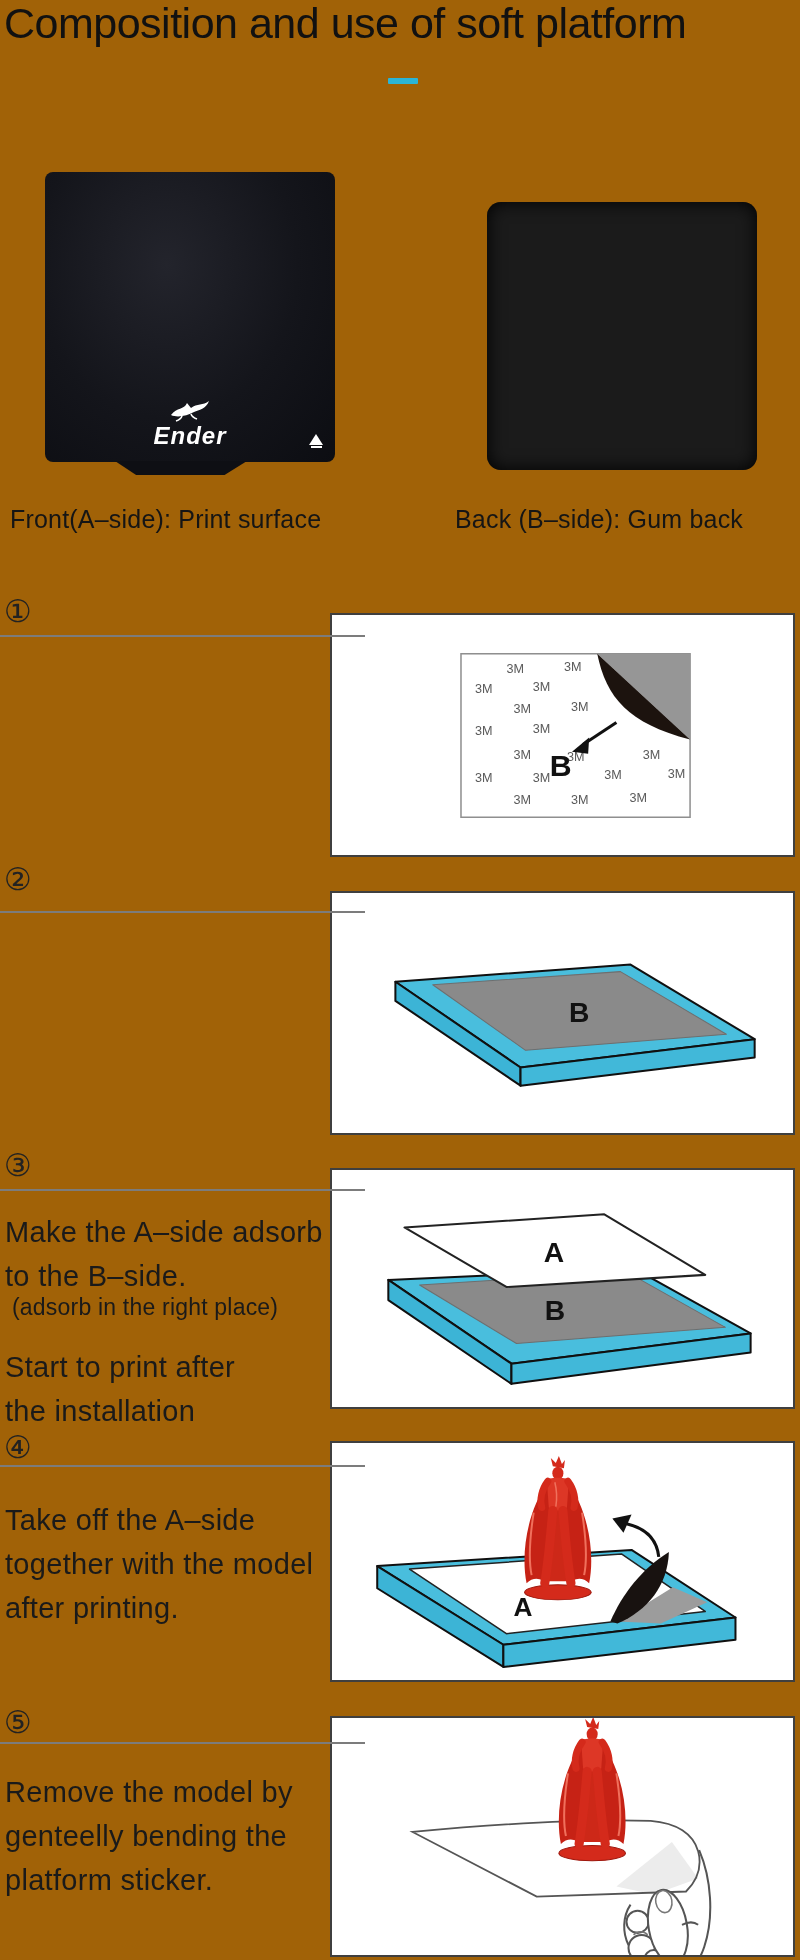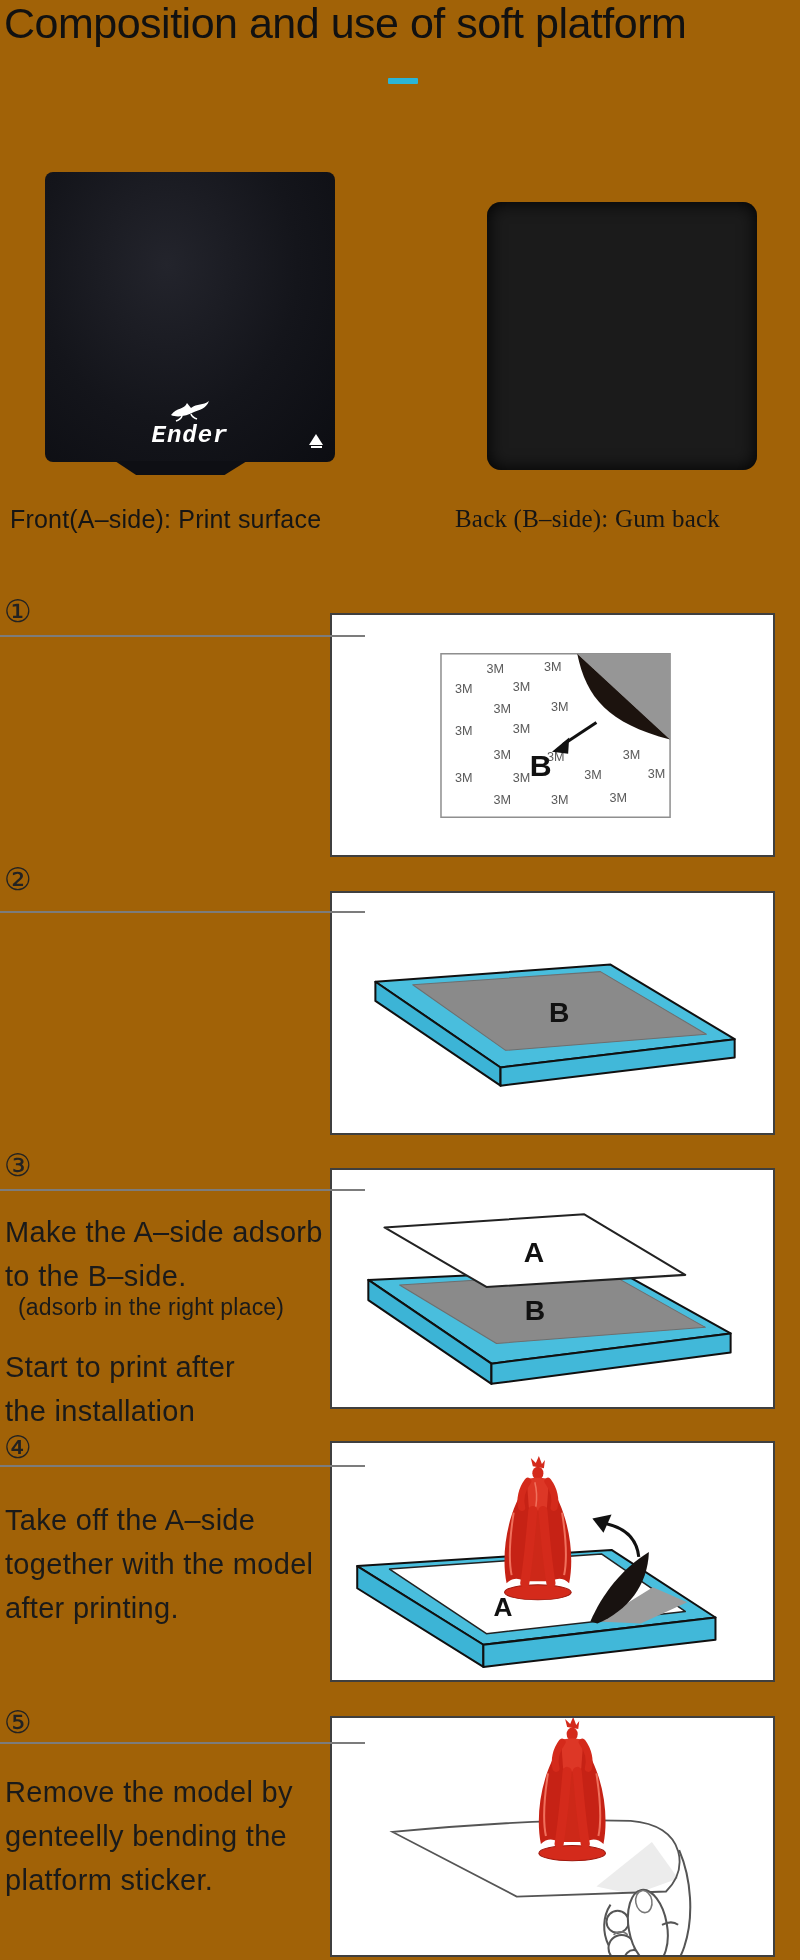"Ender" .ender-word { font-family: Liberation Mono, monospace -> Liberation Sans, sans-serif }
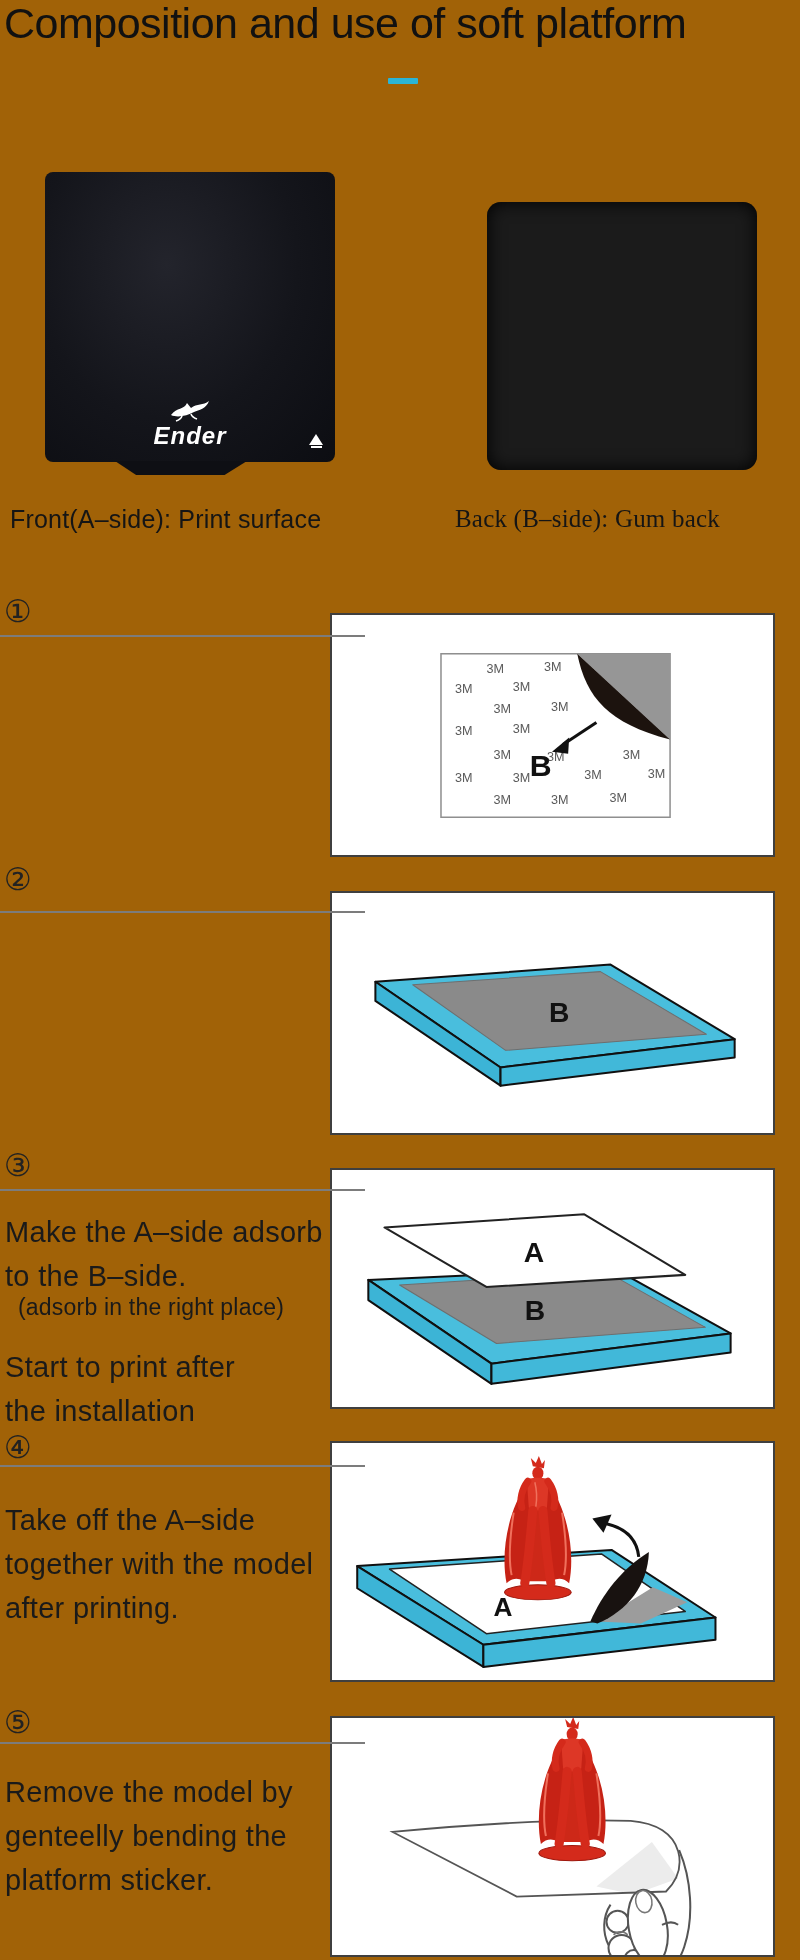"Back (B–side): Gum back" .cap-back { font-family: Liberation Serif, serif -> none }
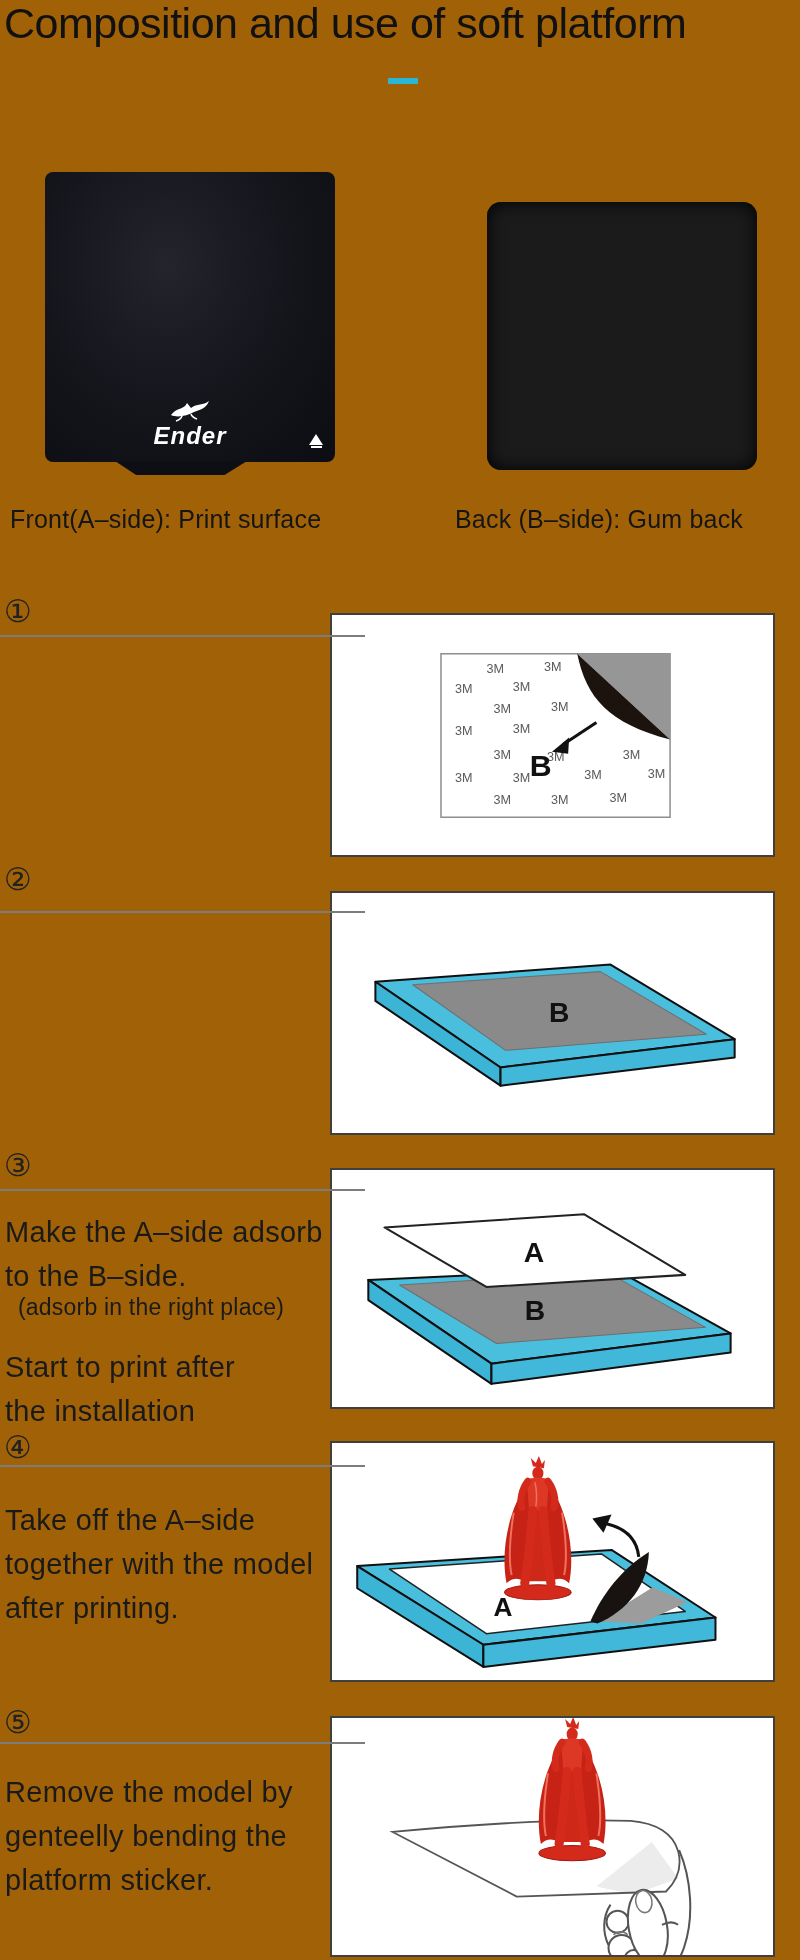"3M" .step-box { padding-left: none -> 20px }
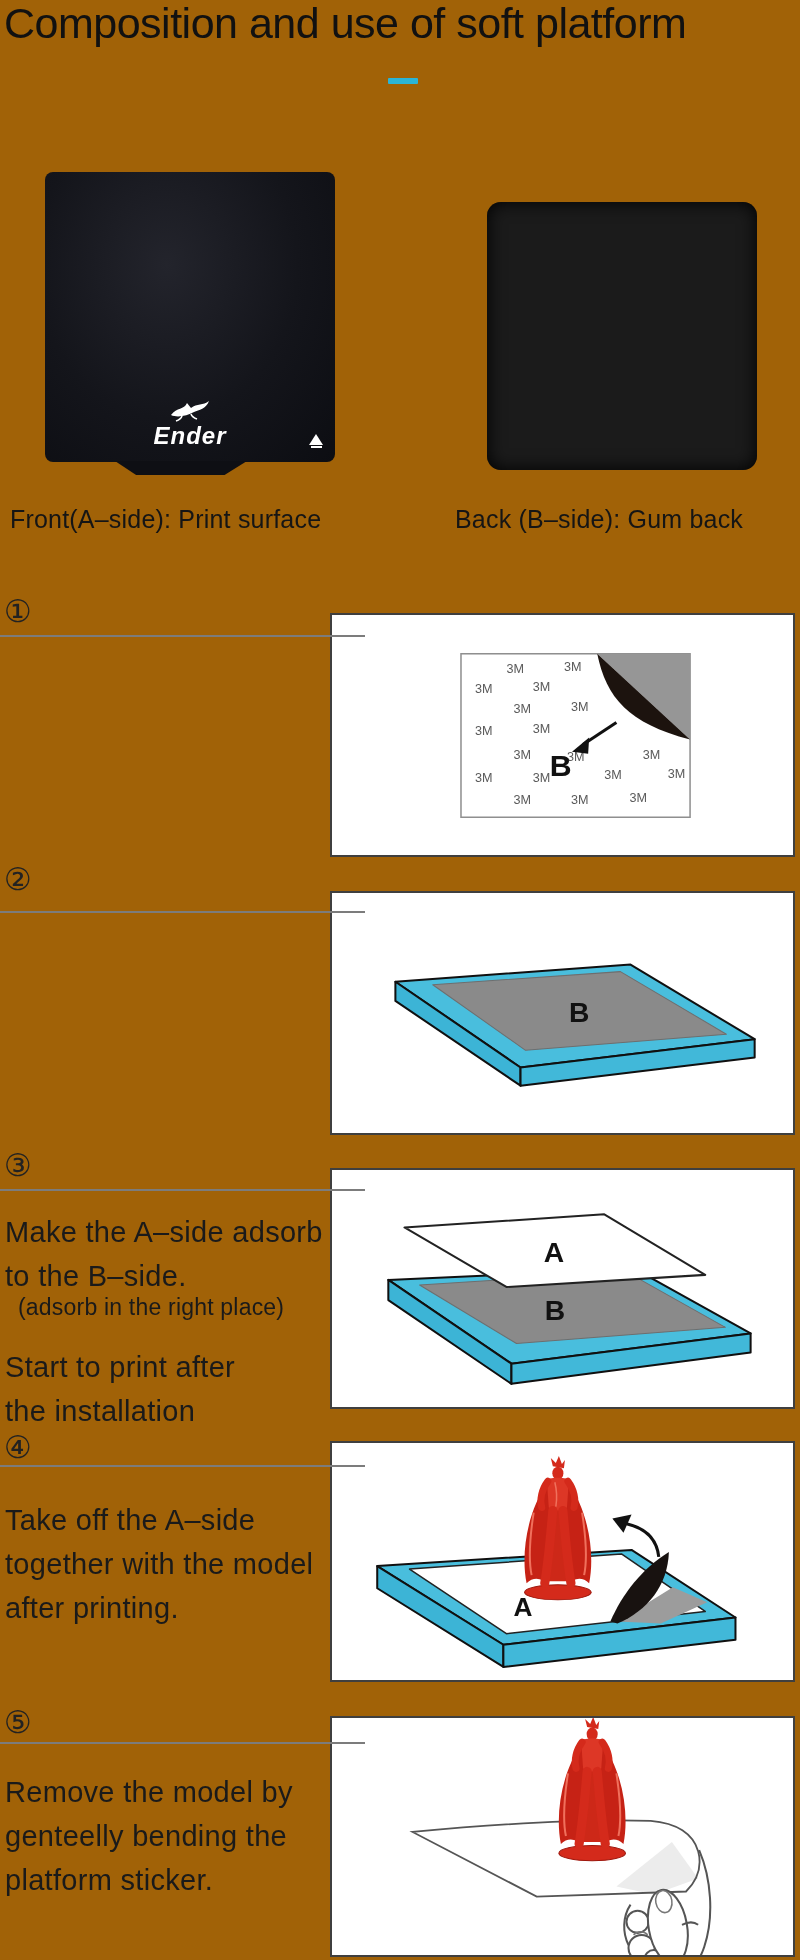"(adsorb in the right place)" .step-note { left: 18px -> 12px }
